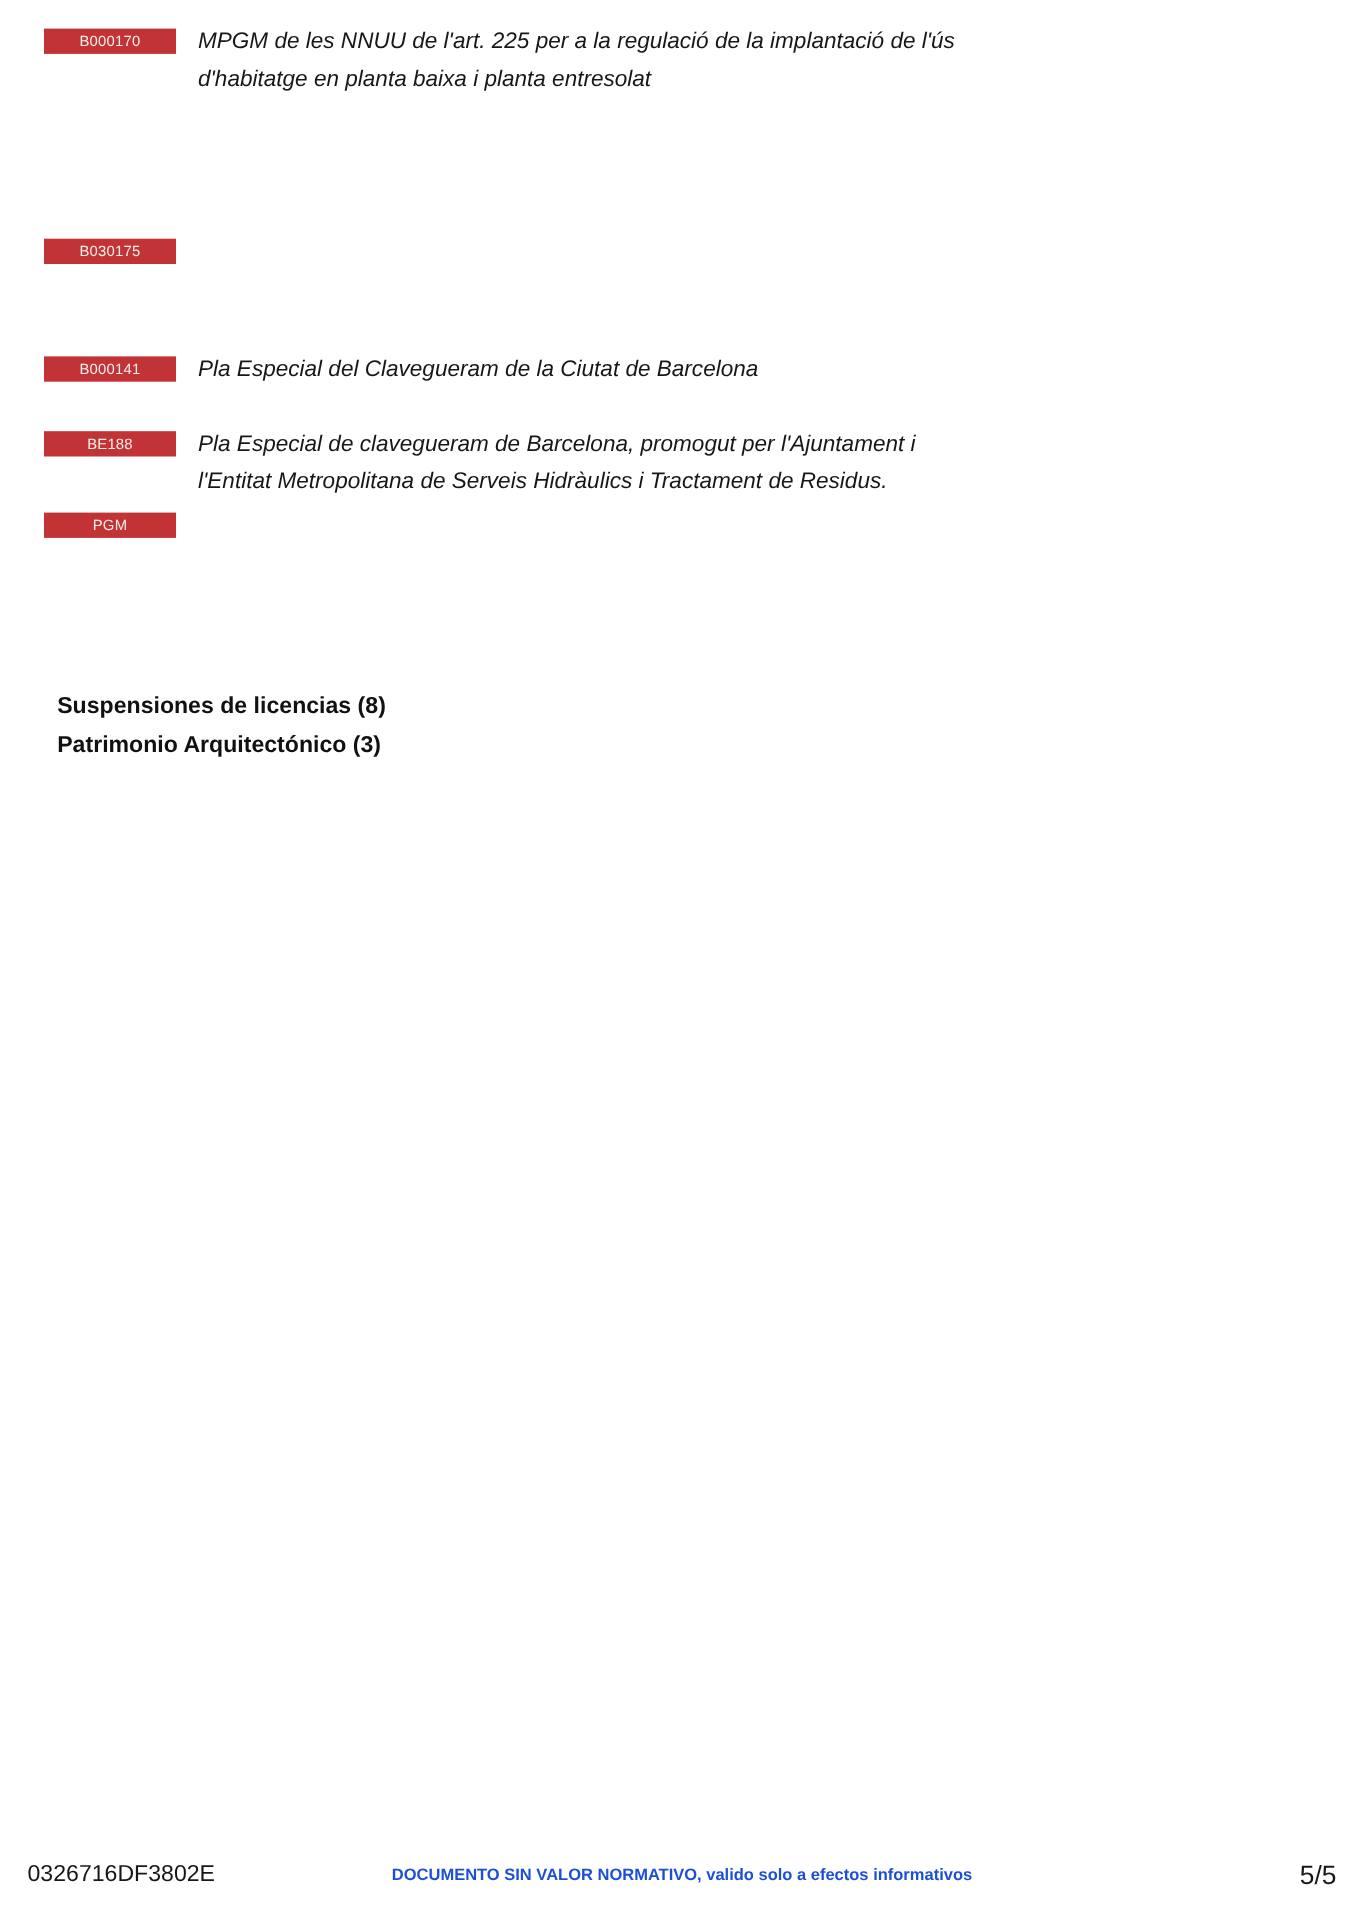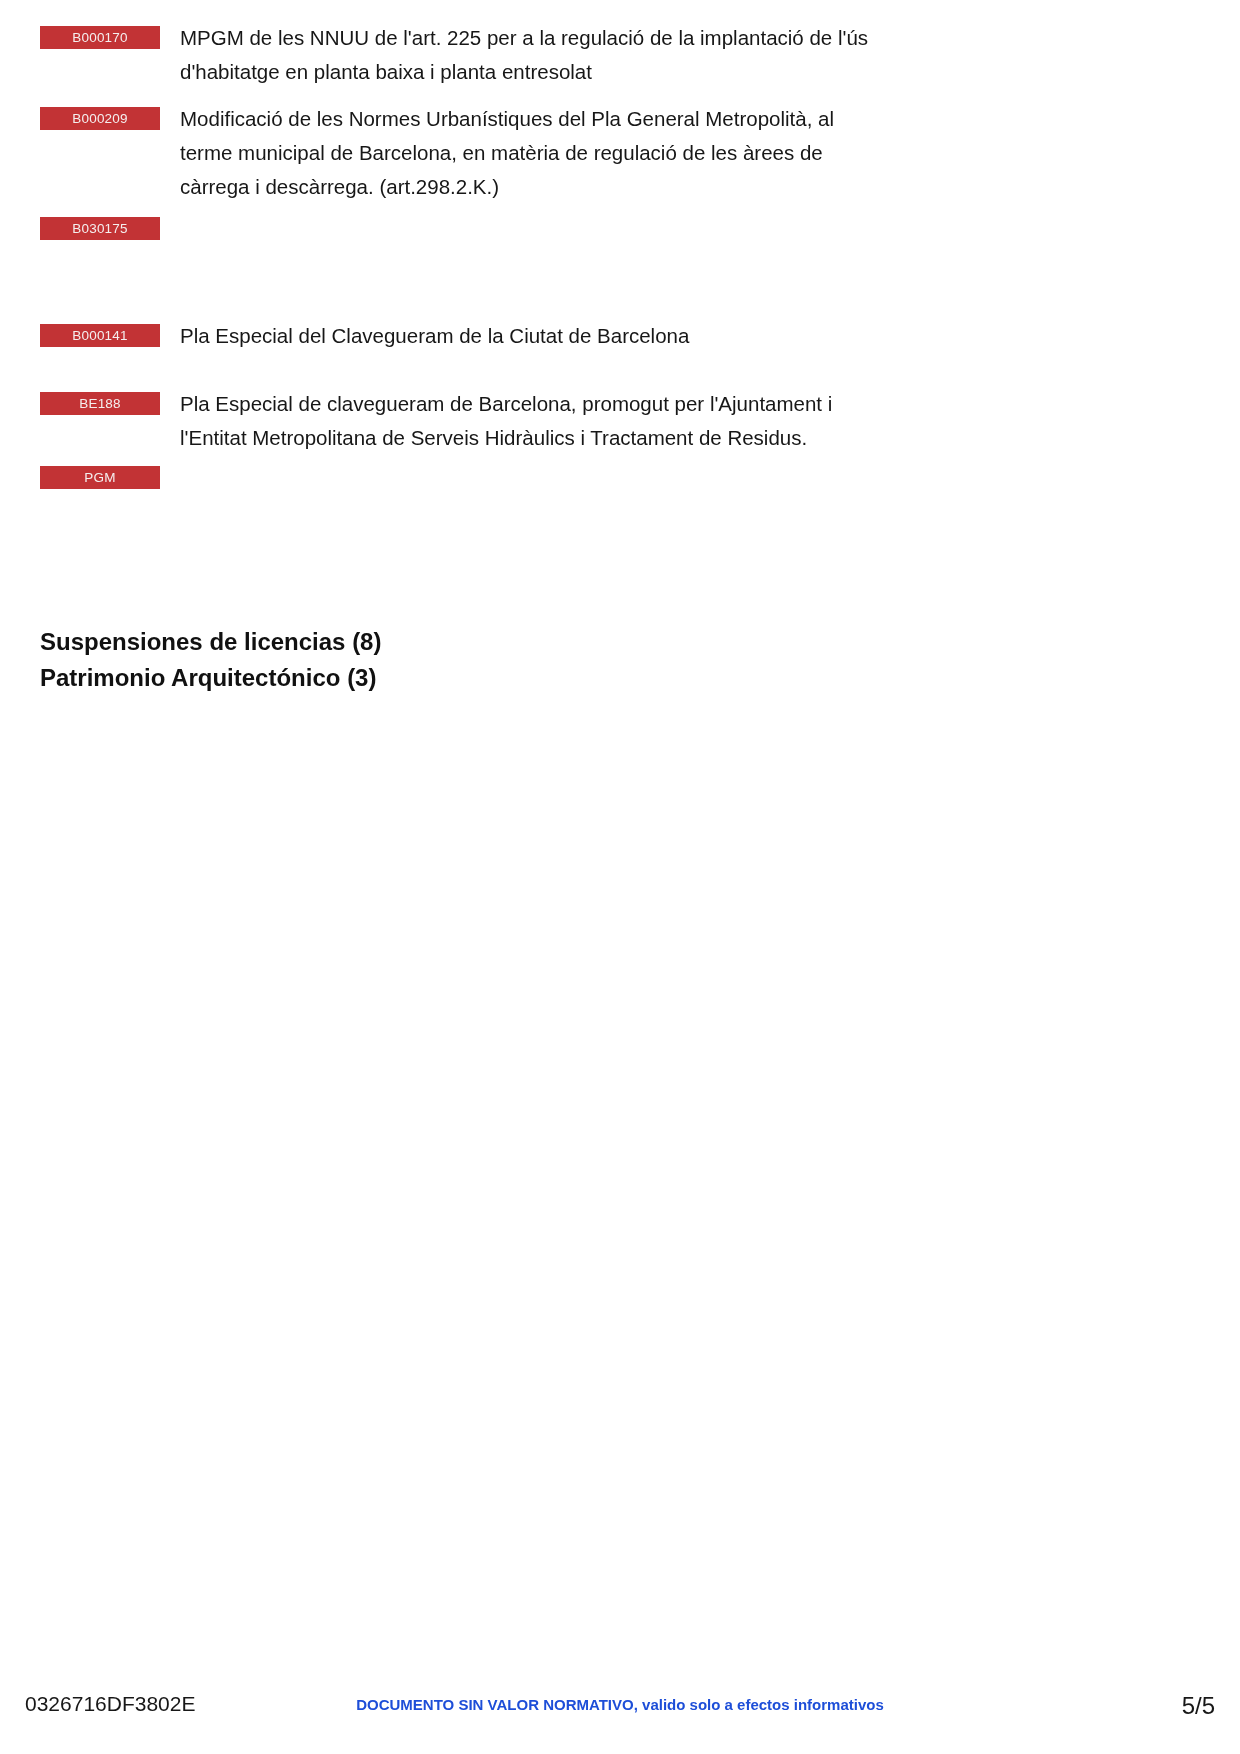"MPGM de les NNUU de" .plan-text { font-style: none -> italic }
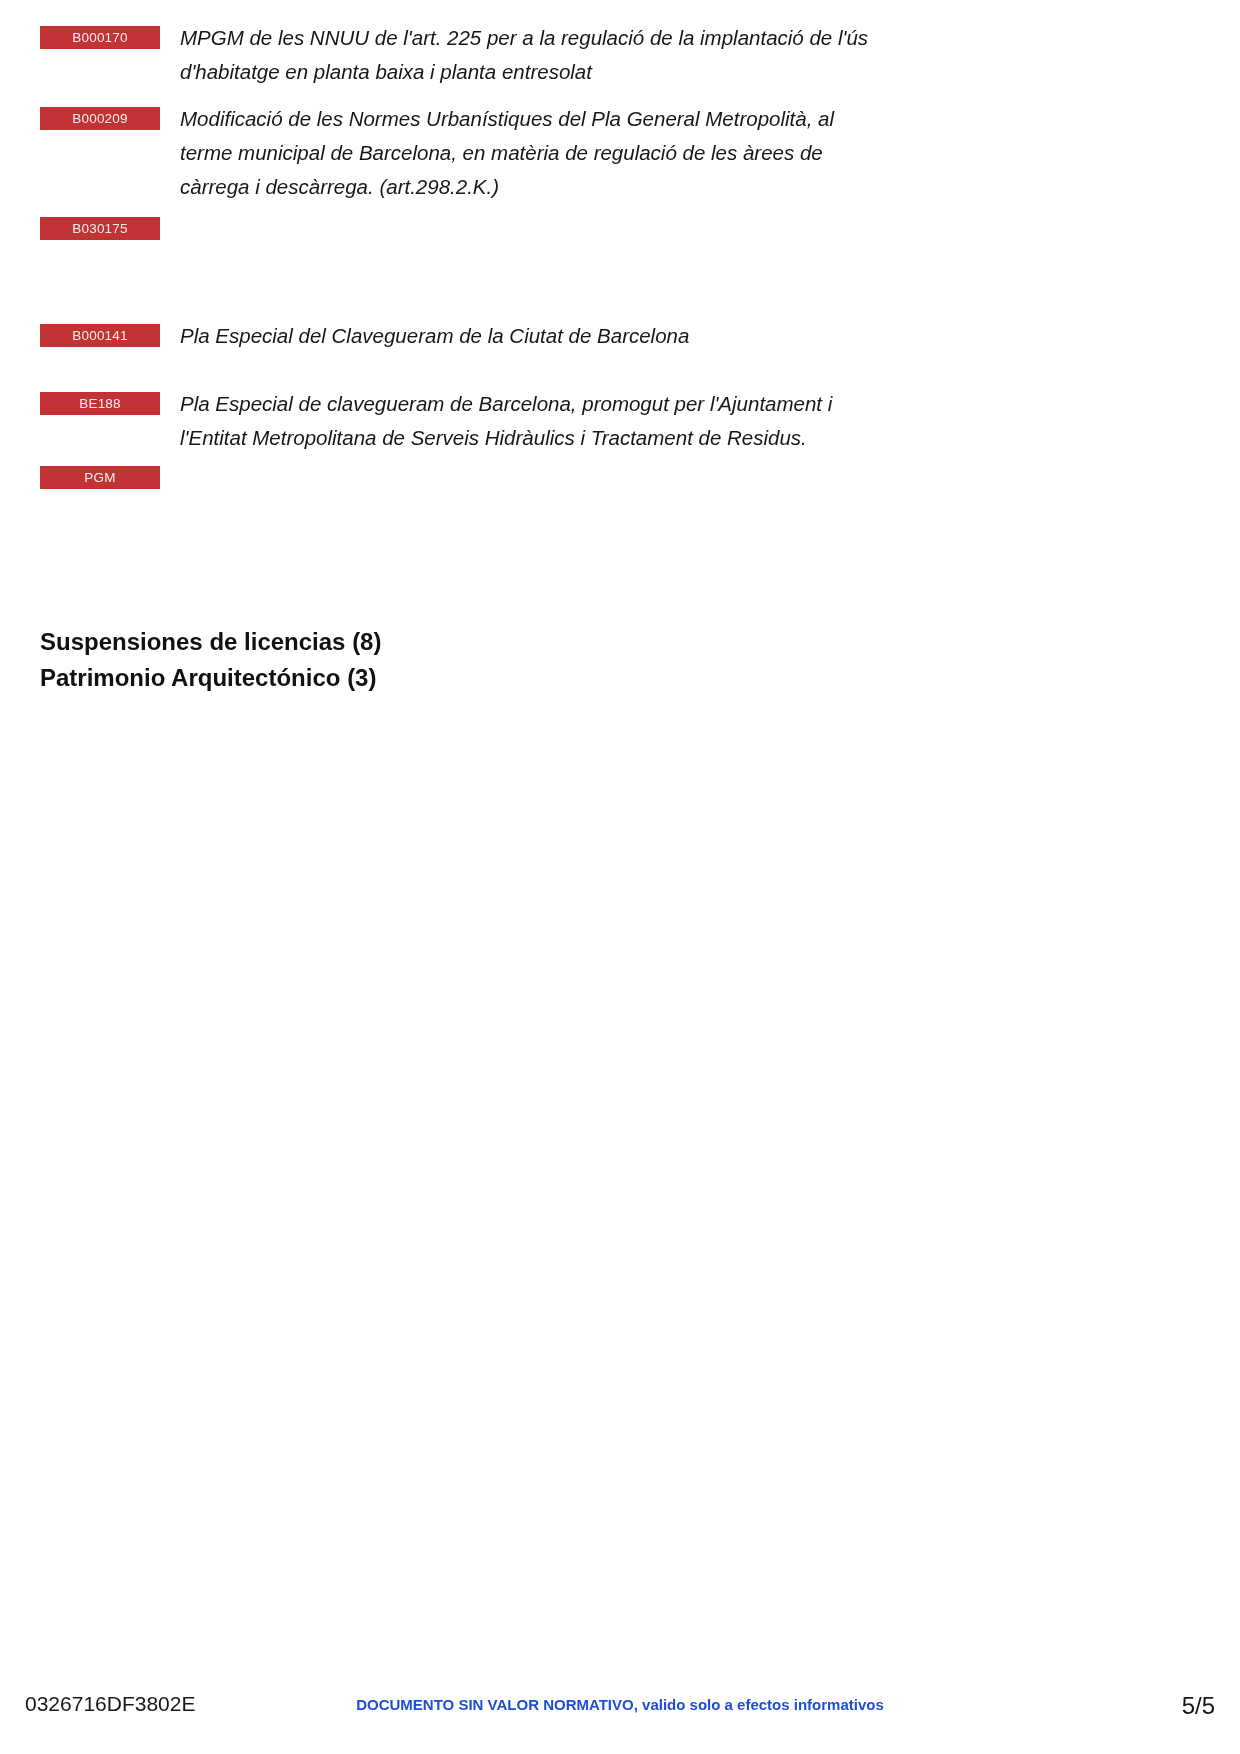"B000209" div.plan-row { html: <div> <div>B000209</div> <div>Modificació de les Normes Urbanístiques del Pla General Metropolità, al terme municipal de Barcelona, en matèria de regulació de les àrees de càrrega i descàrrega. (art.298.2.K.)</div> </div> -> none }
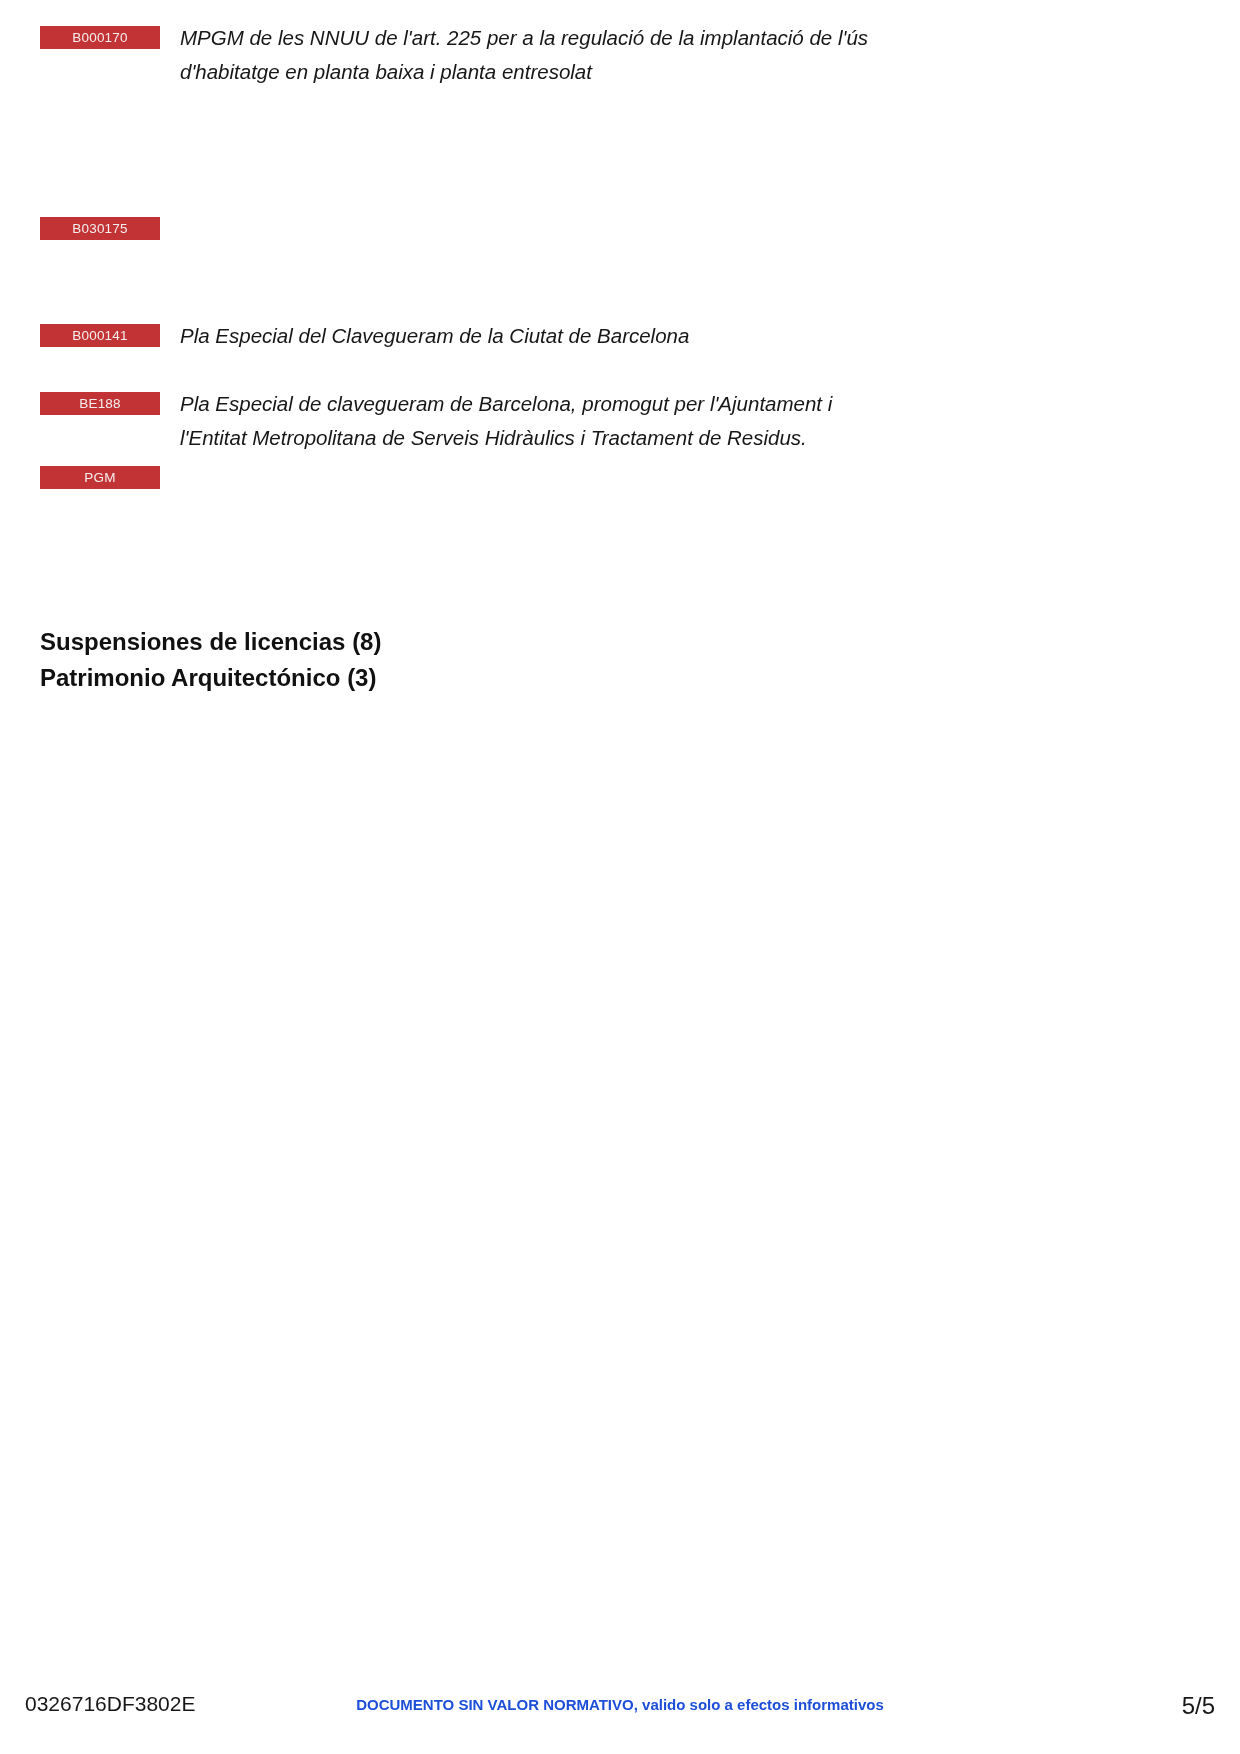"Suspensiones de licencias (8)" .section-heading { font-size: 24px -> 21px; left: 40px -> 52px }
